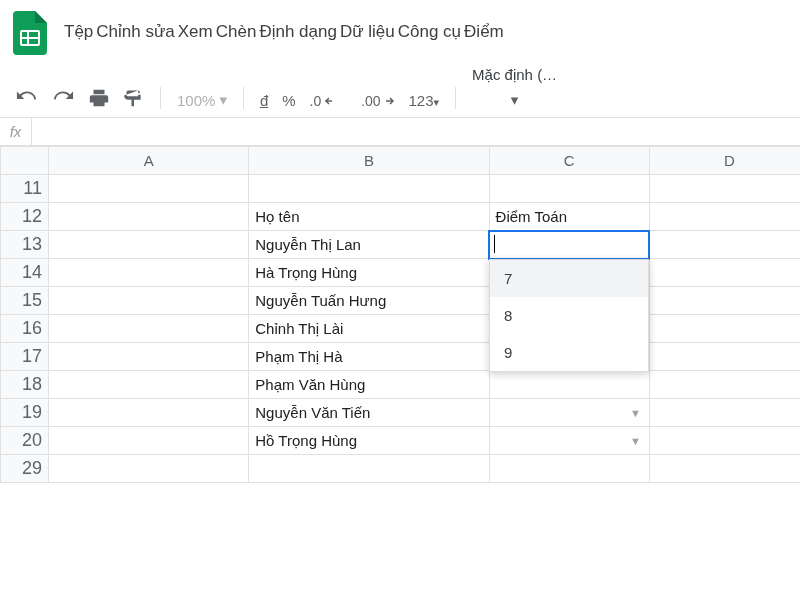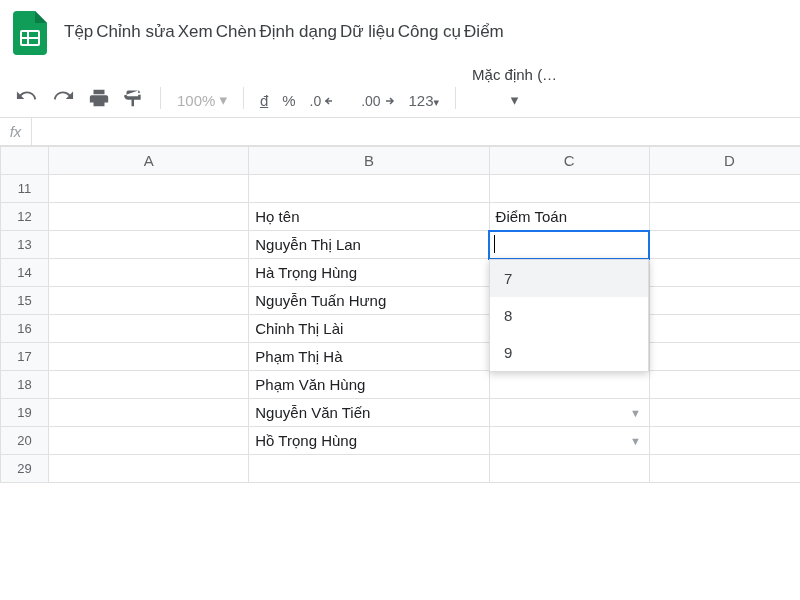"11" table.sheet th.rowhdr { font-size: 13px -> 18px; text-align: center -> right }
